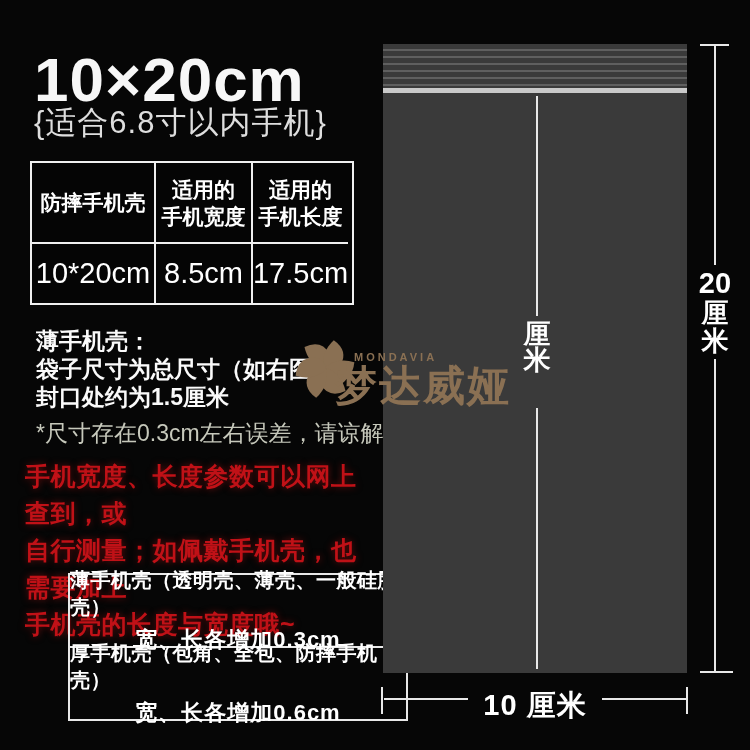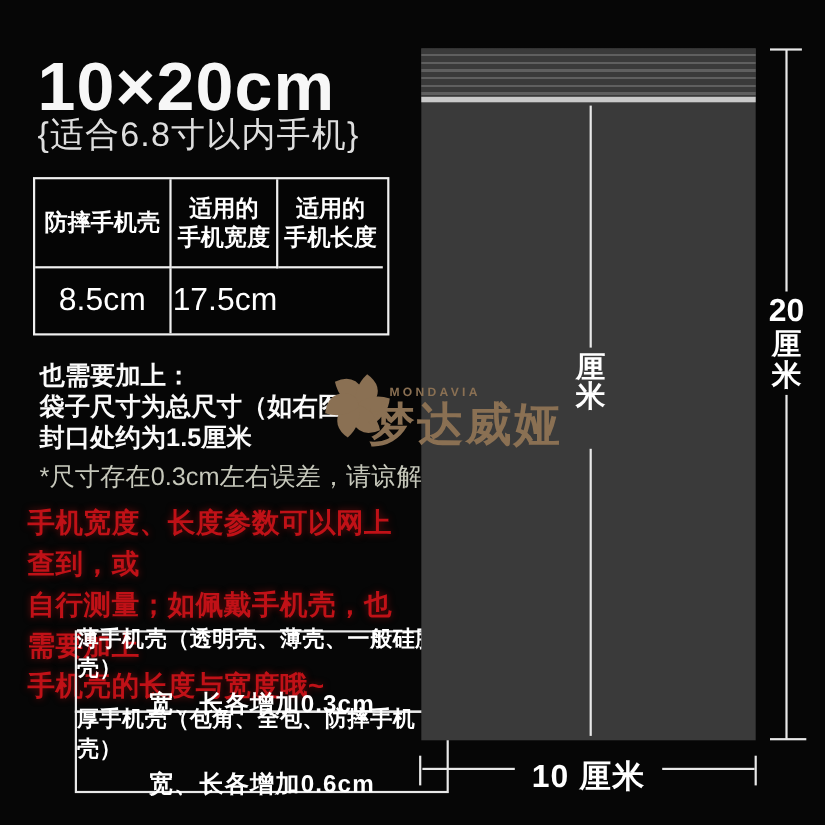"10*20cm" div.cell { html: none -> <div> <span>10*20cm</span> </div> }
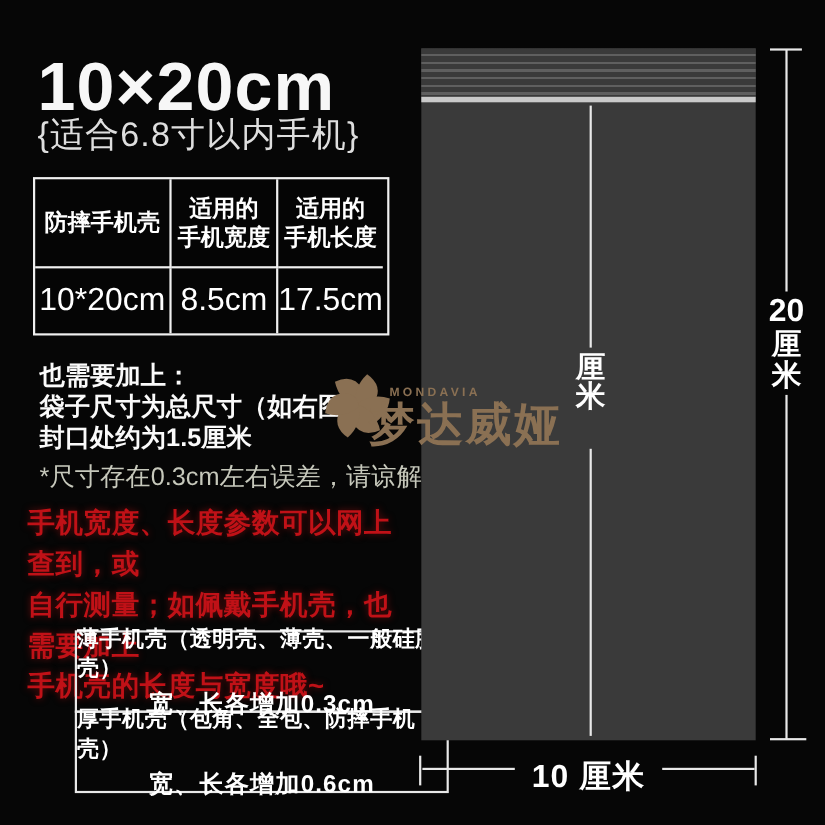"也需要加上：" div.note-h { text: 也需要加上 -> 薄手机壳 }
